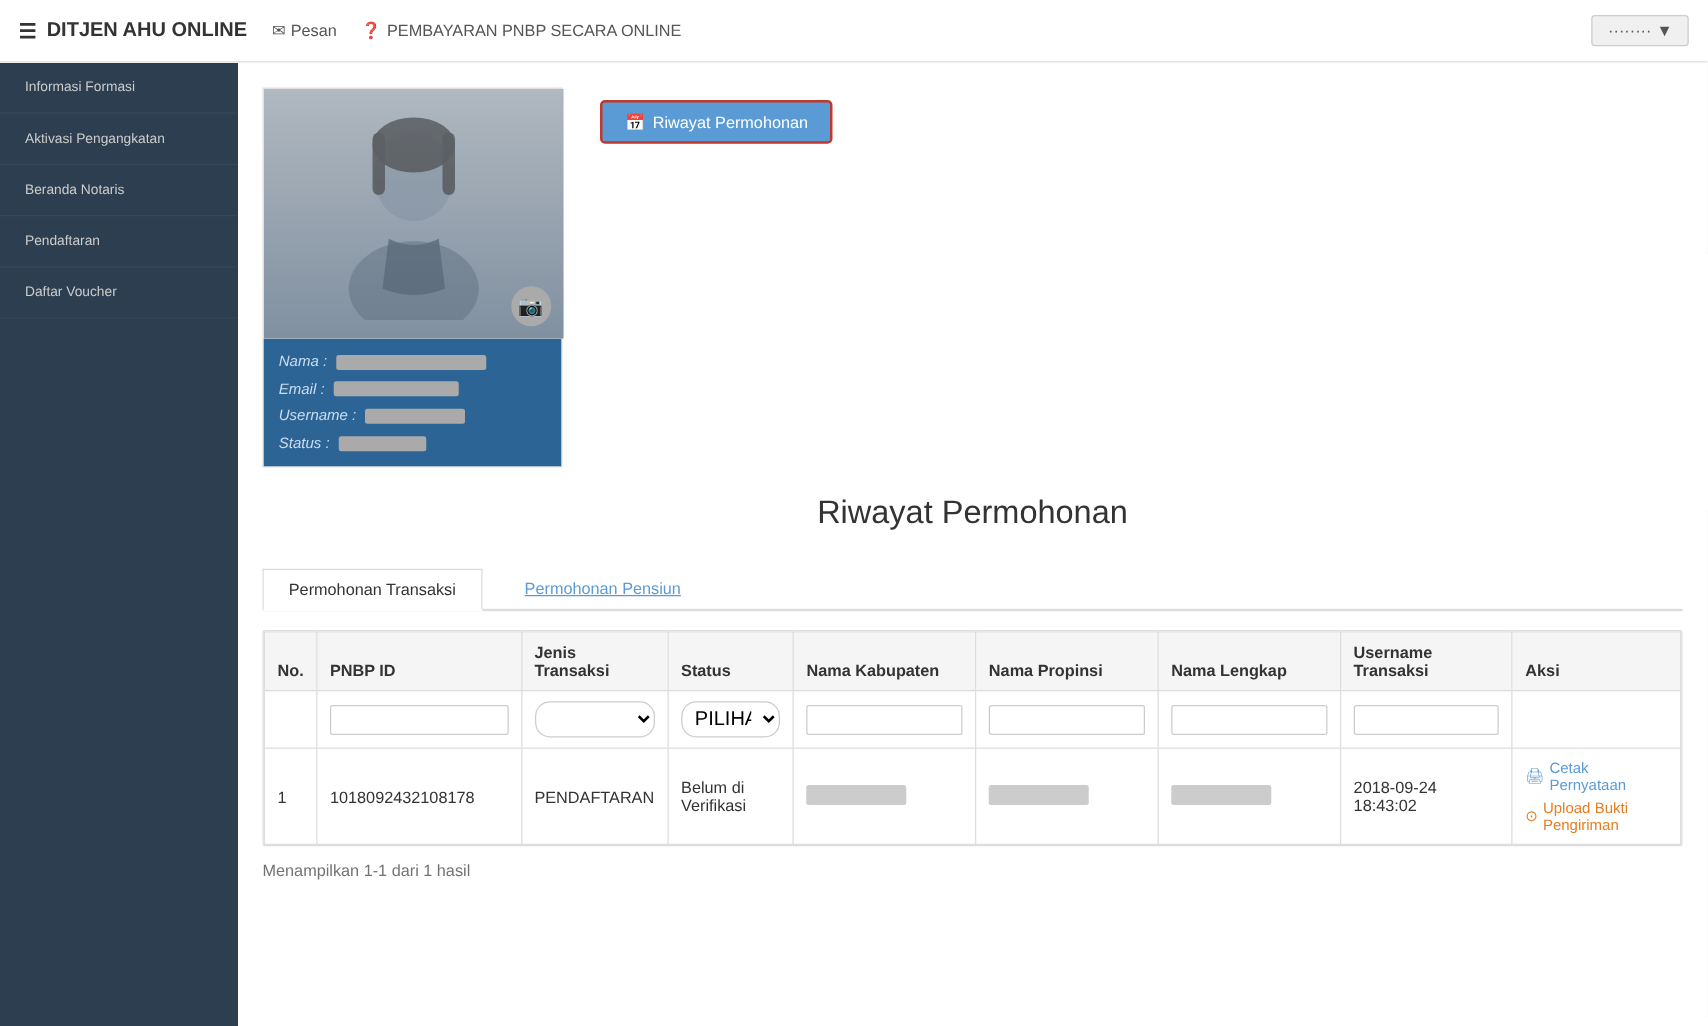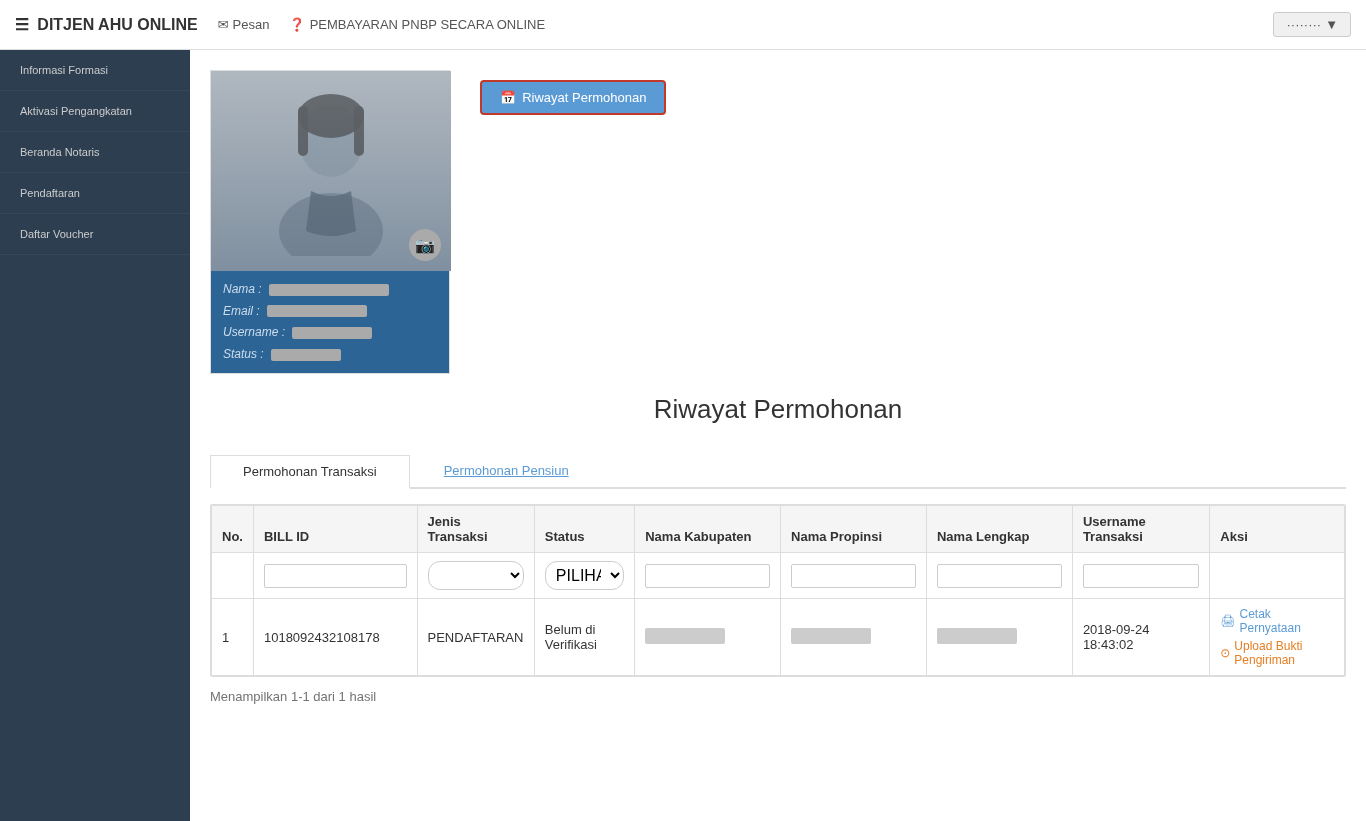"Permohonan Transaksi" .tab { margin-right: 2px -> 14px; padding: 8px 32px -> 8px 20px }
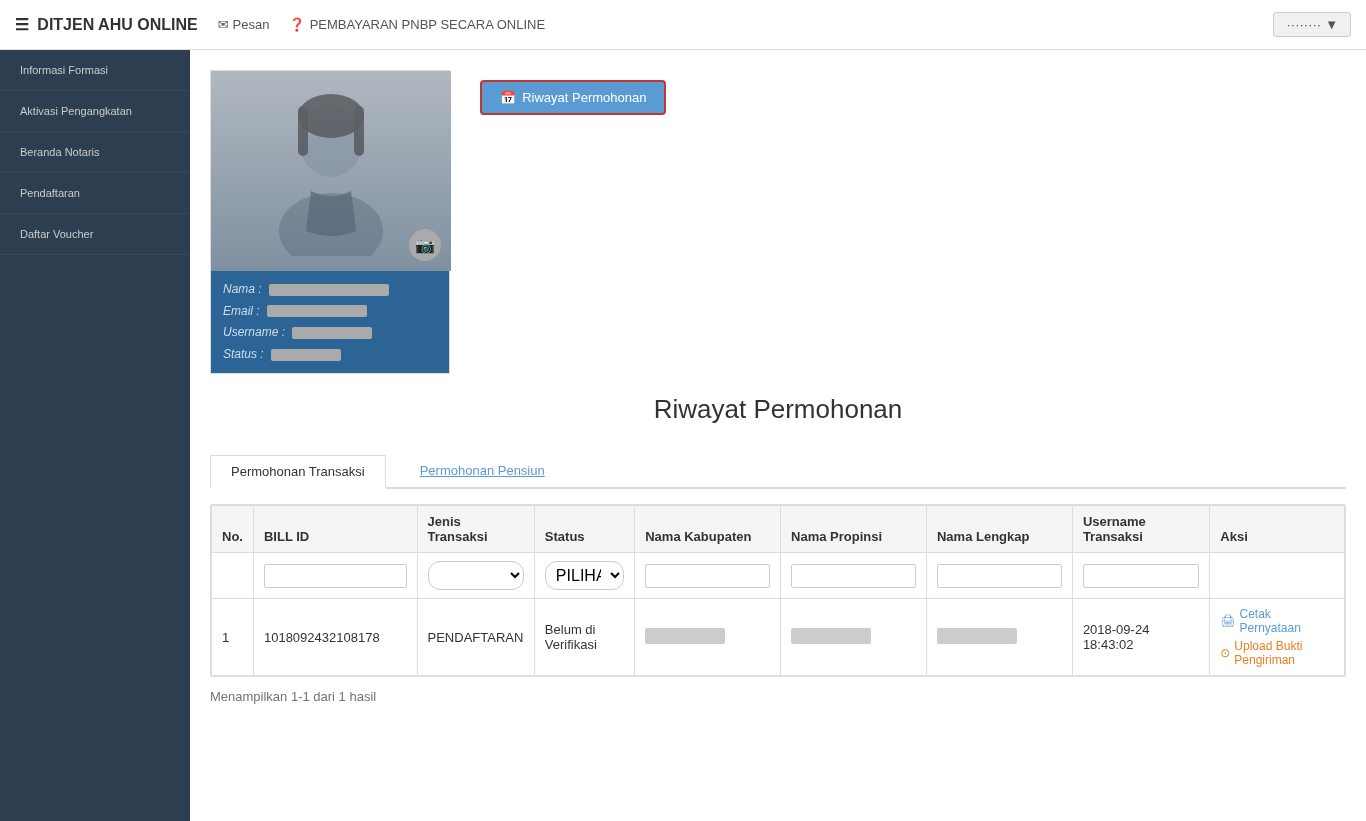"BILL ID" th { text: BILL -> PNBP }
